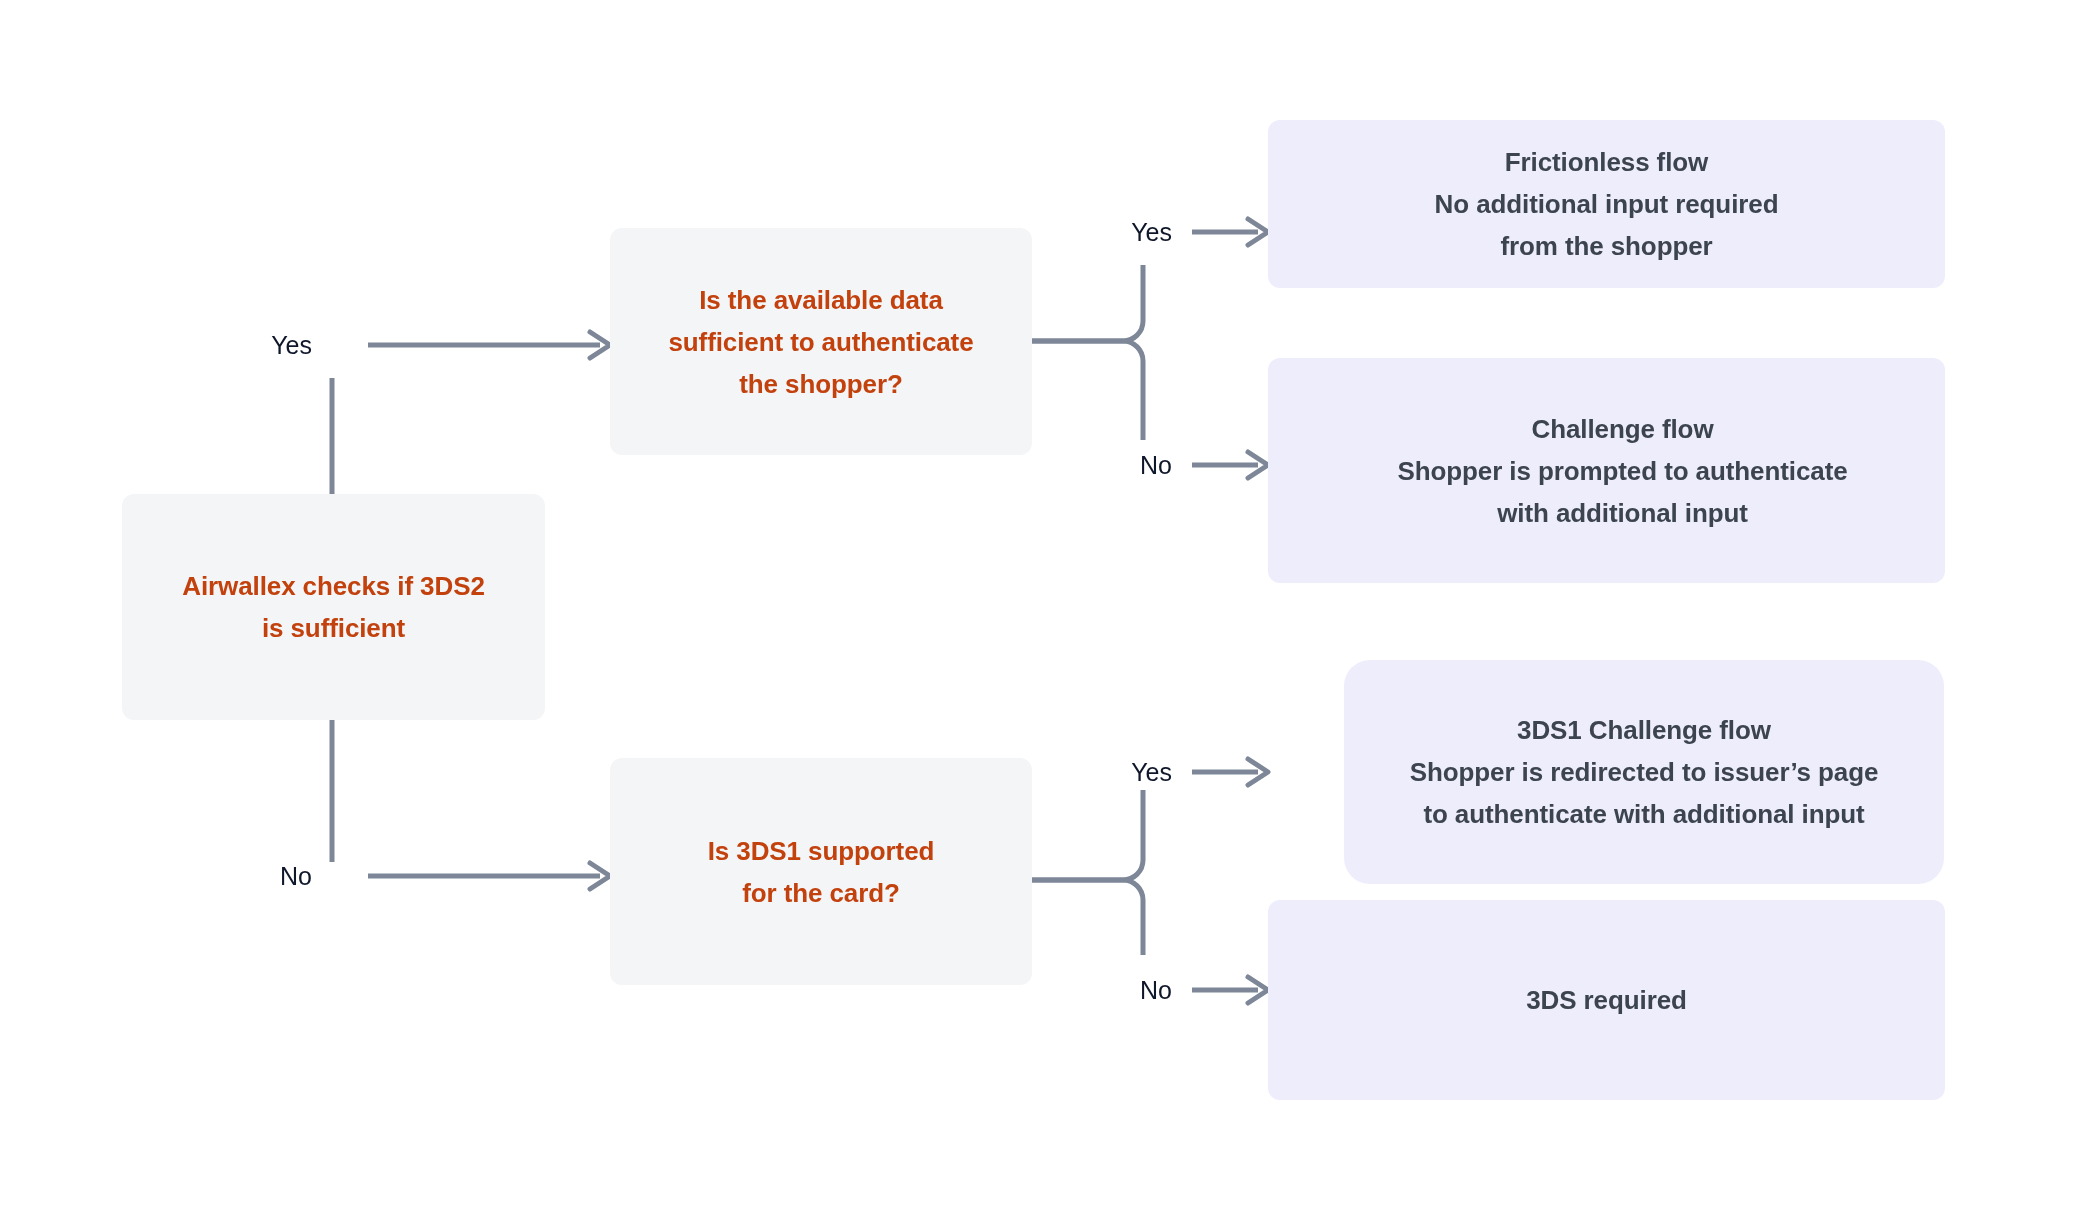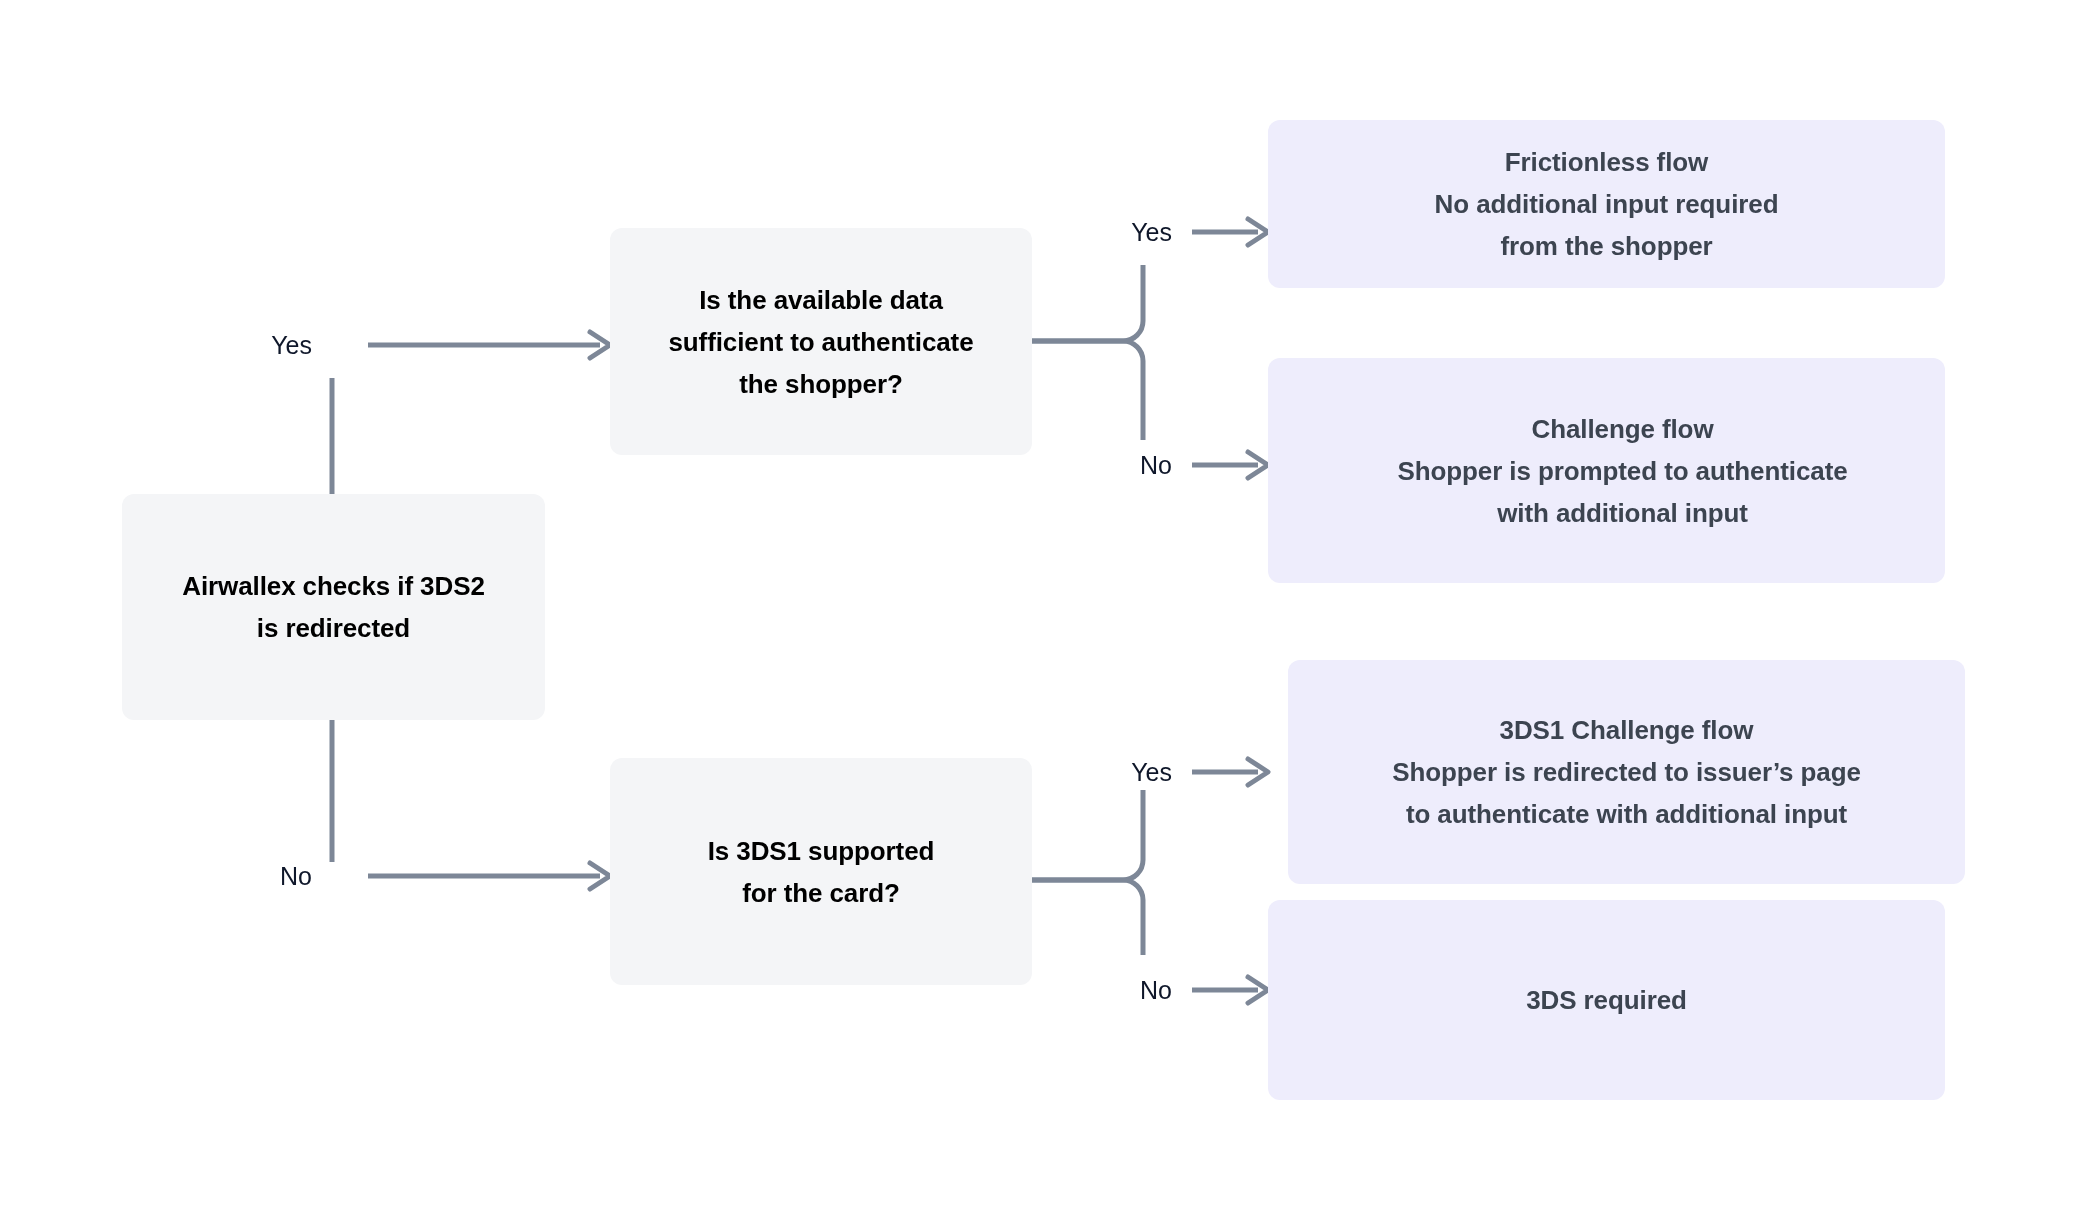"Is the available data" .node.grey .node-text { color: #000000 -> #c2410c }
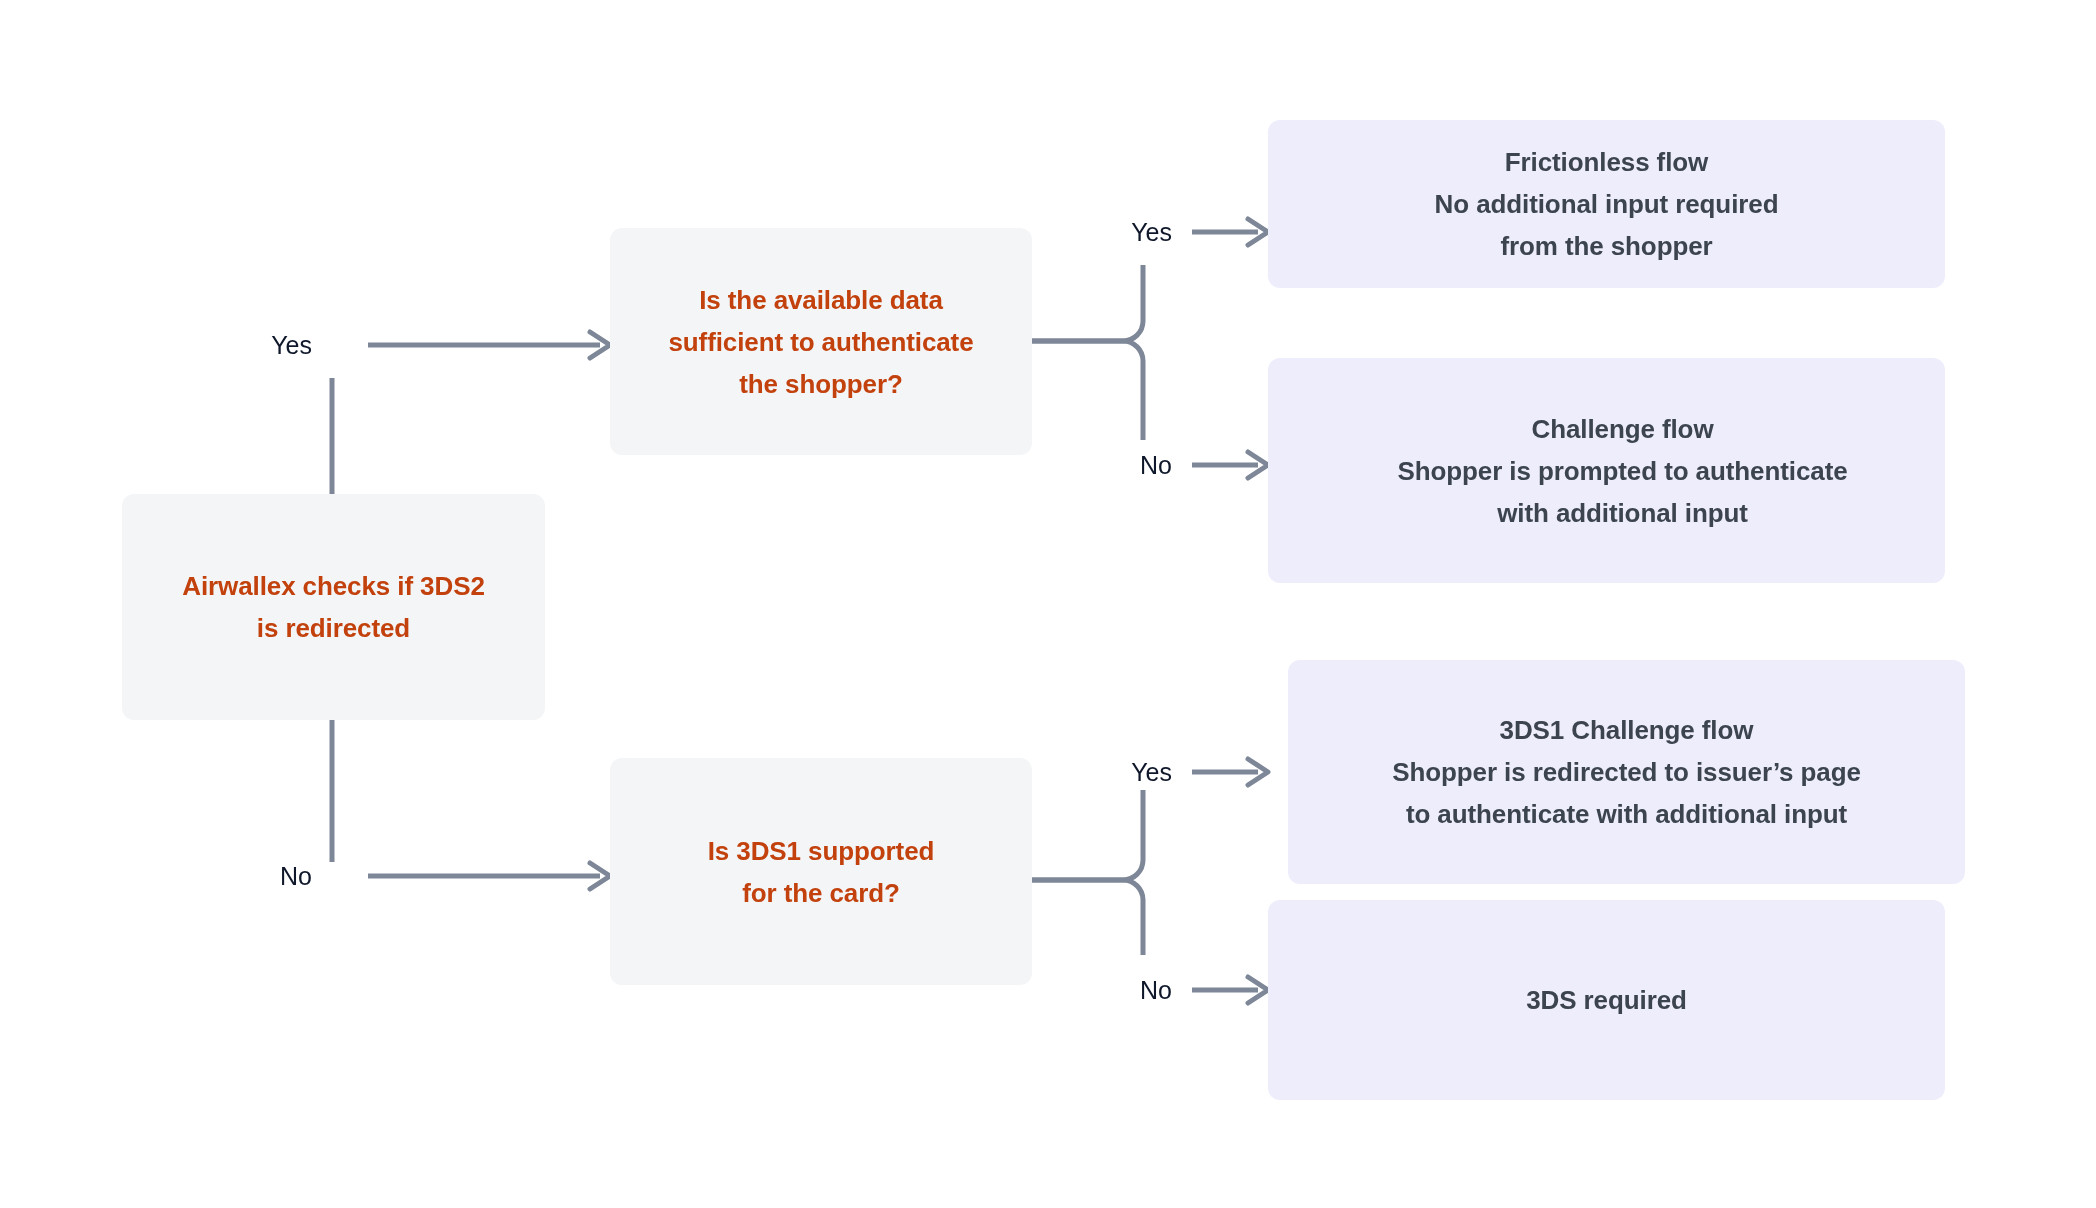"Airwallex checks if 3DS2" span.node-text { text: redirected -> sufficient }
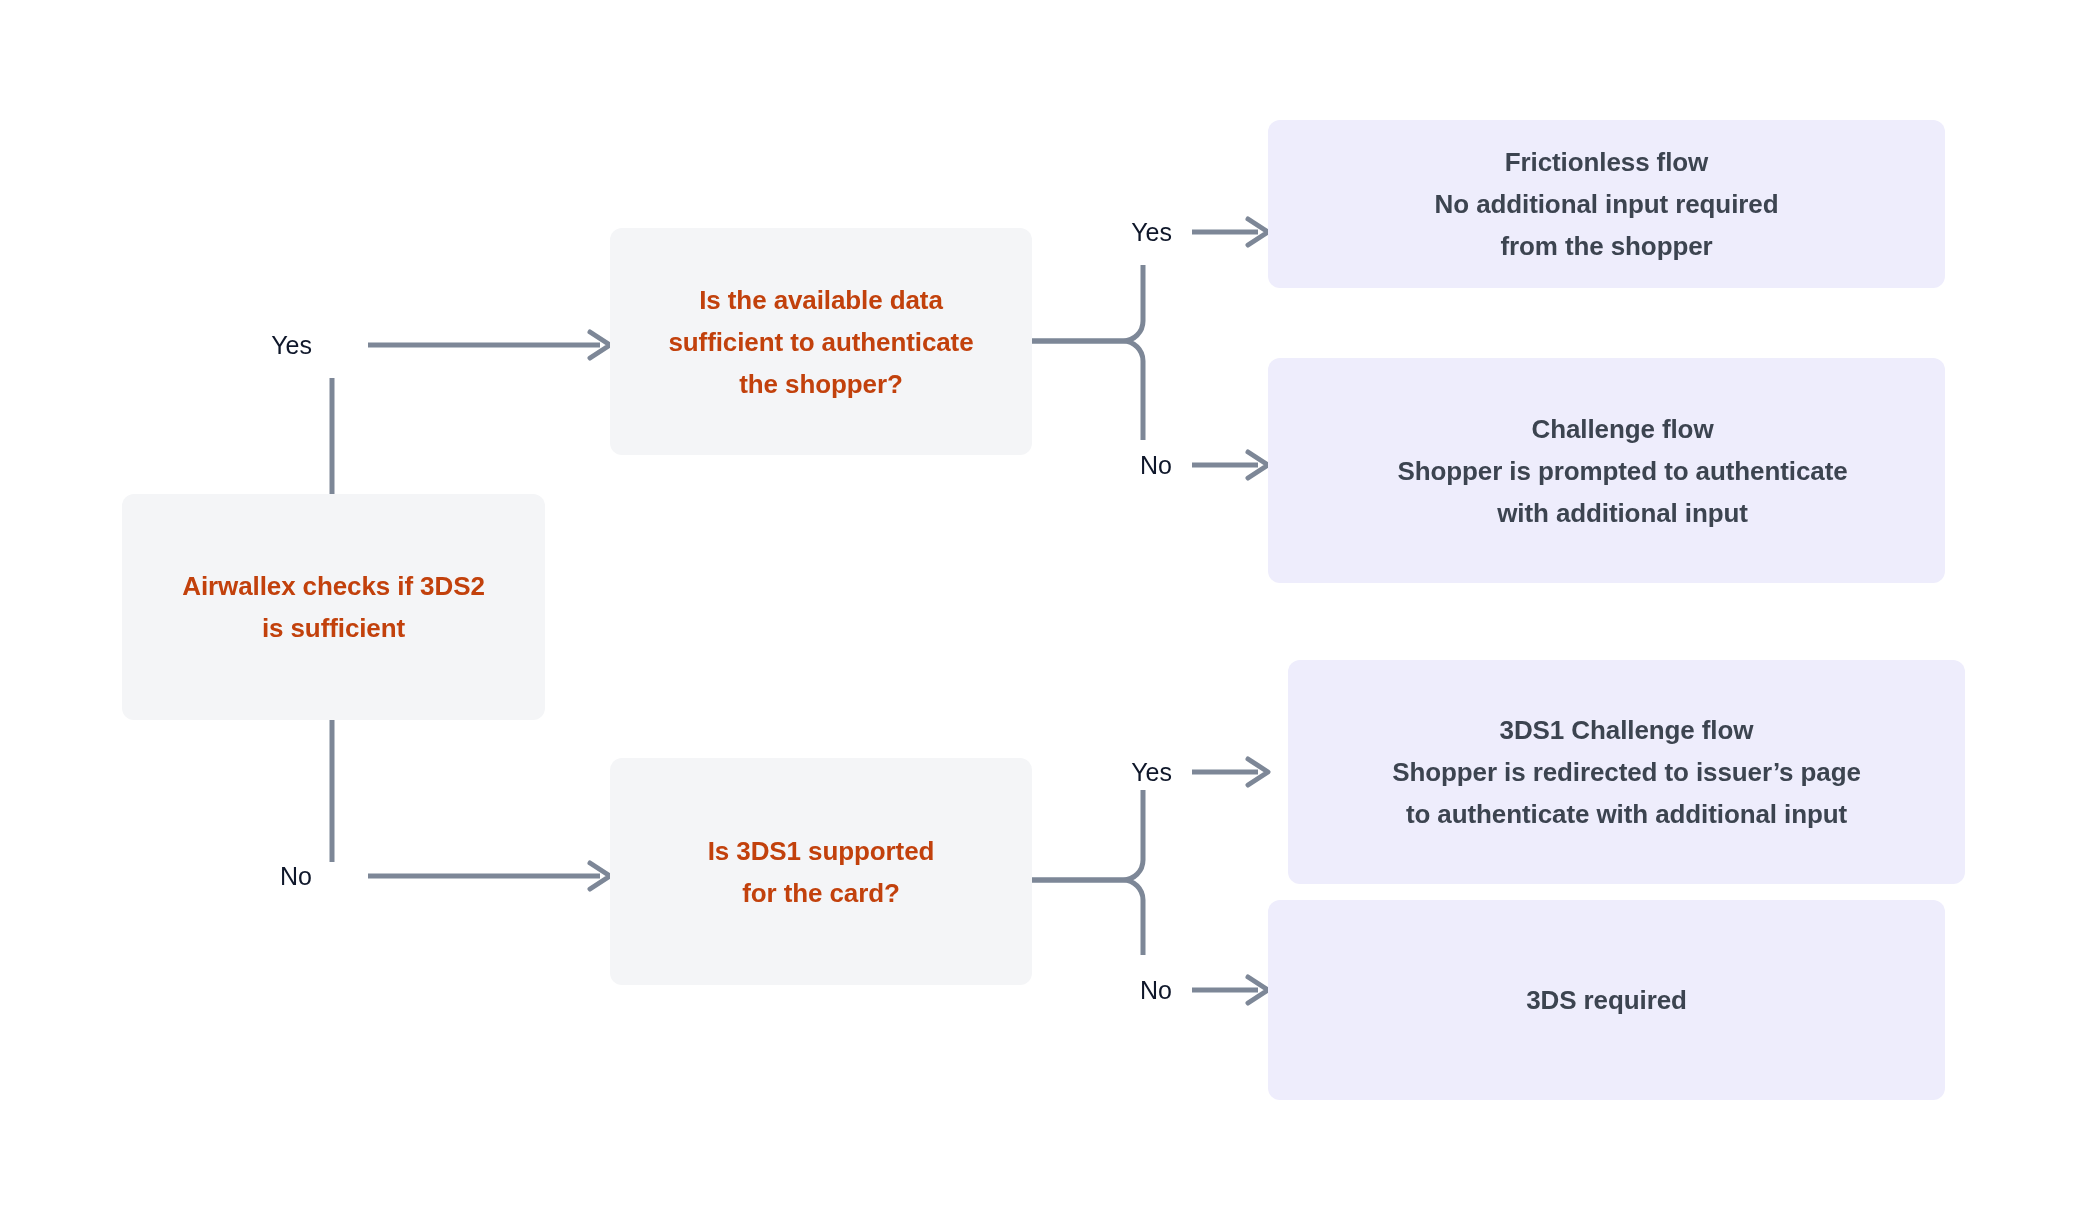"3DS1 Challenge flow" div.node { border-radius: none -> 26px; left: 1288px -> 1344px; width: 677px -> 600px }
